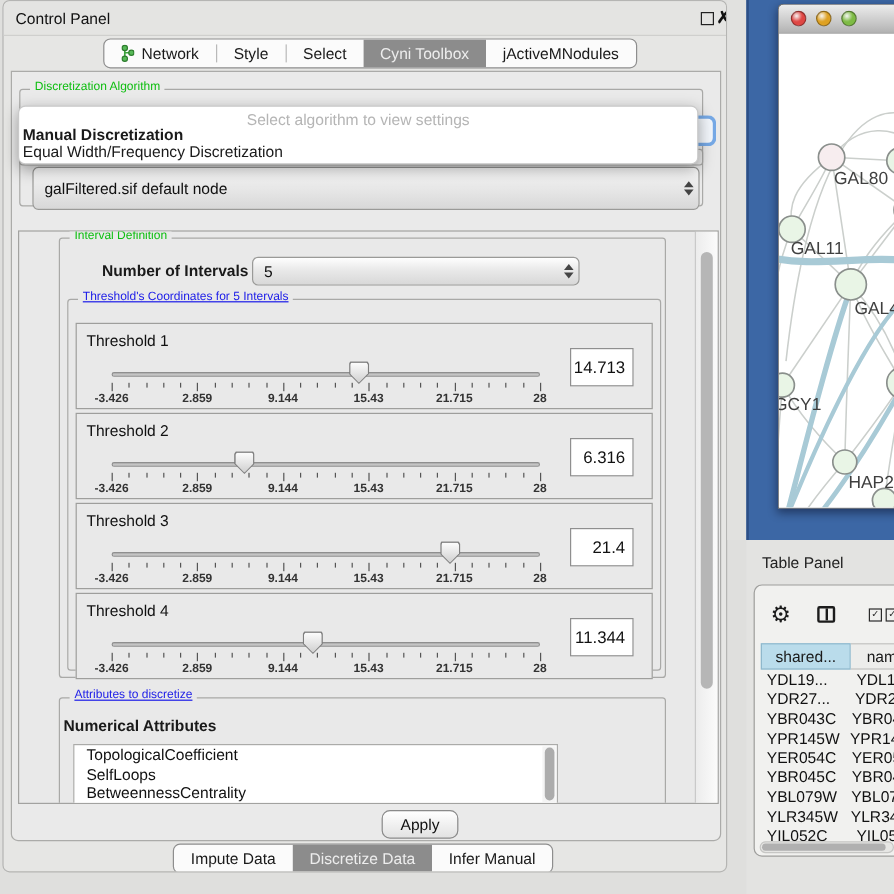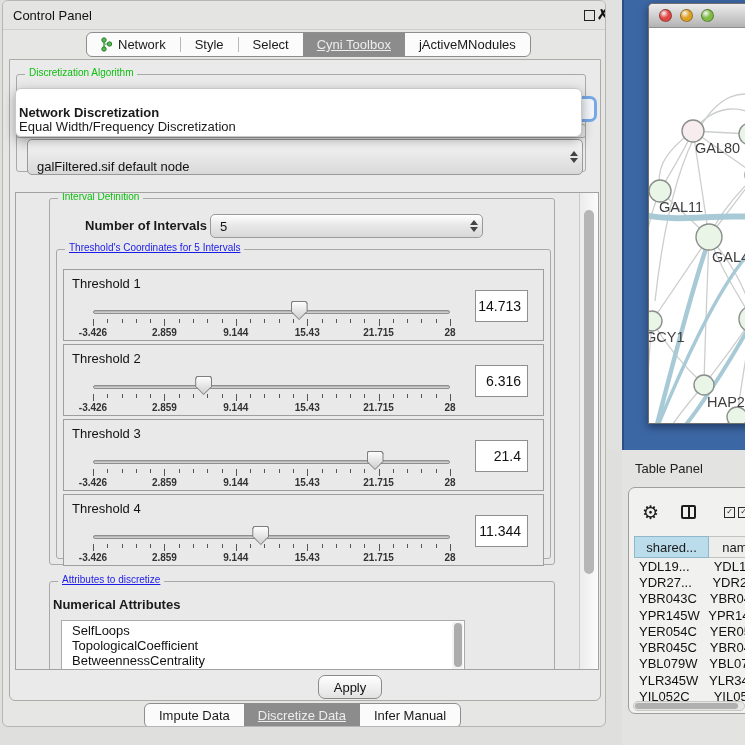"Cyni Toolbox" .tabgroup .tab.selected { text-decoration: underline -> none }
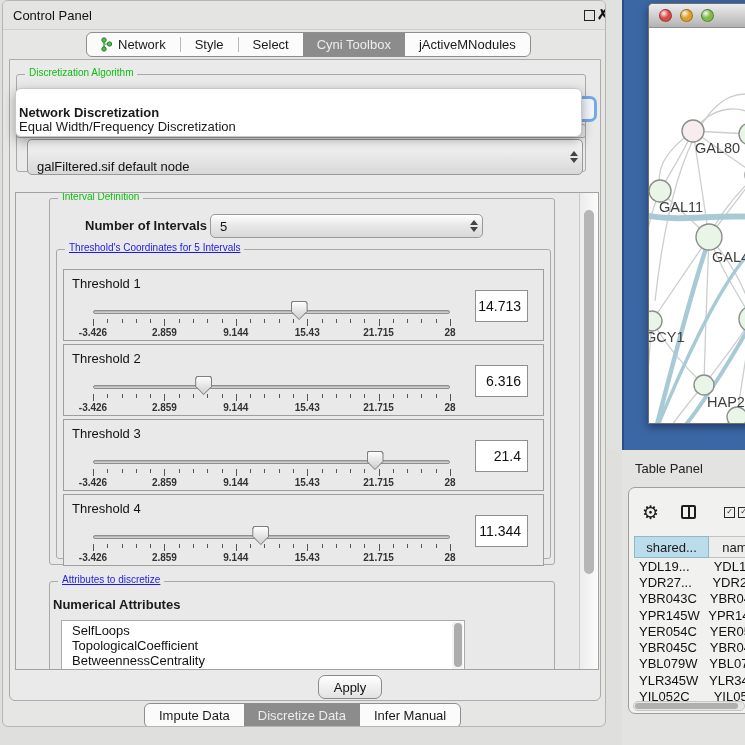"Select algorithm to view settings" div.abs { html: none -> <div>Select algorithm to view settings</div> }
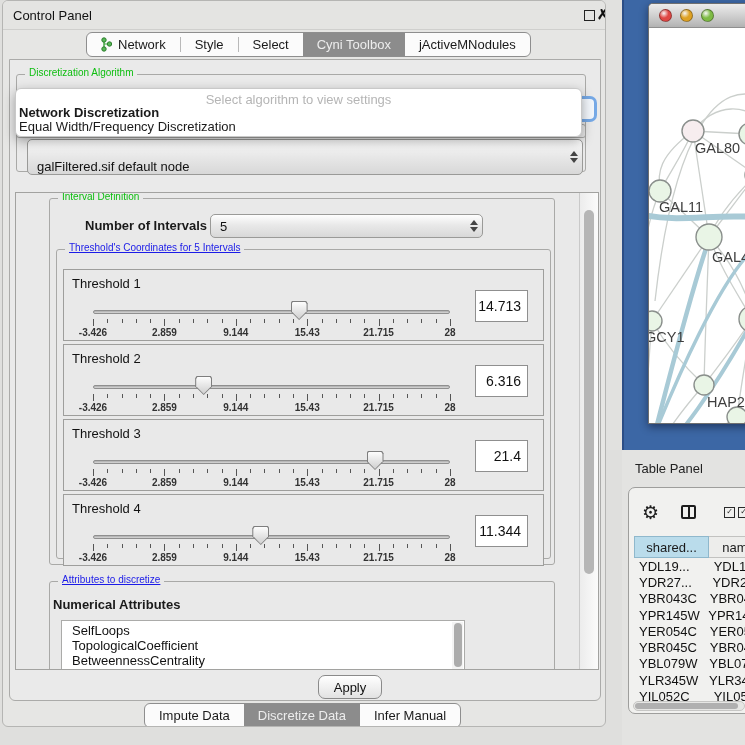"Network Discretization" div.abs { text: Network -> Manual }
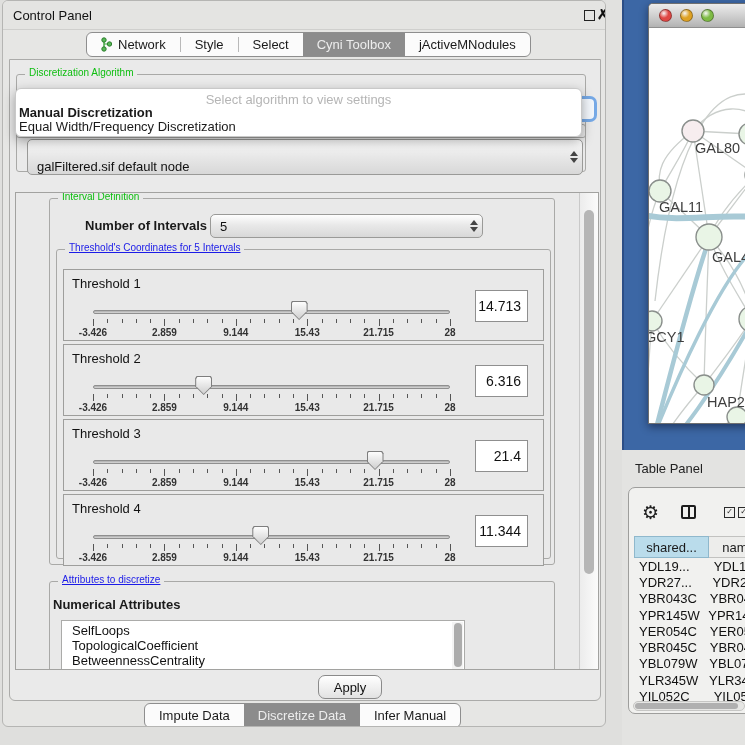"galFiltered.sif default node" div.abs { align-items: flex-end -> none }
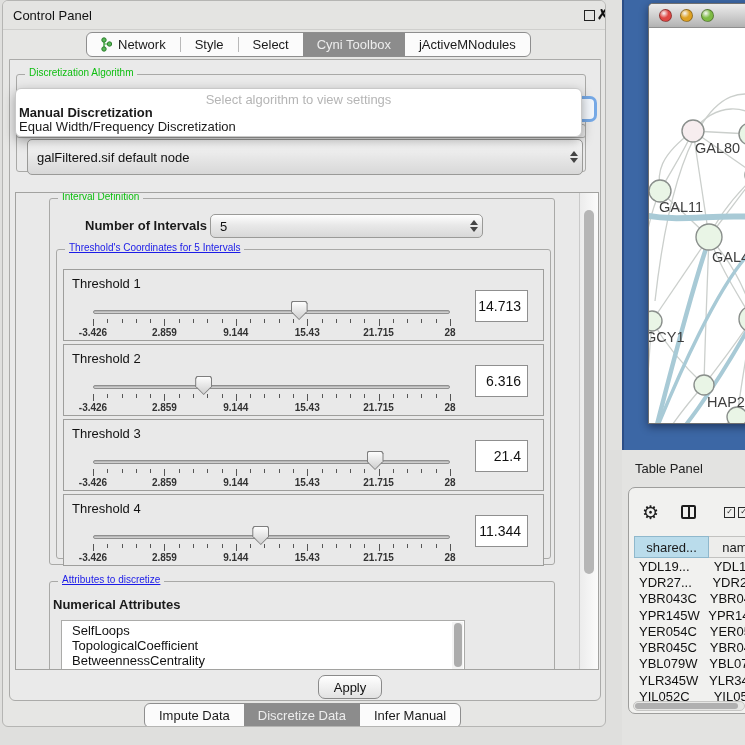"SelfLoops" div.li { order: before "TopologicalCoefficient" -> after "TopologicalCoefficient" }
